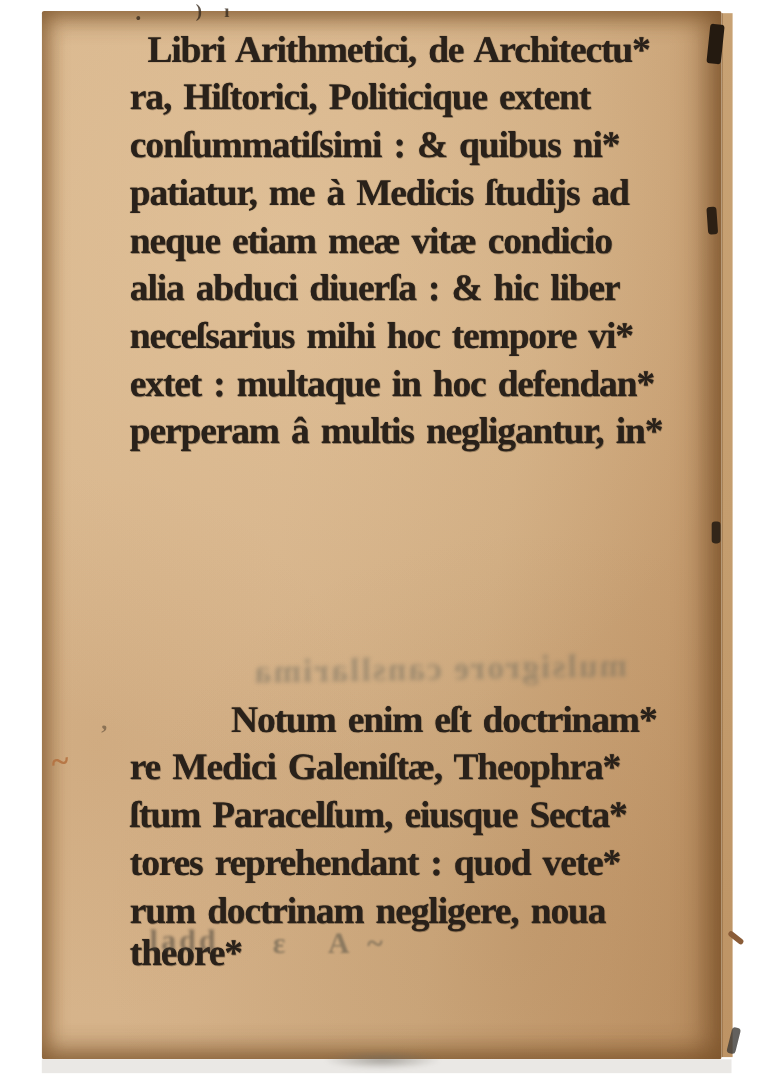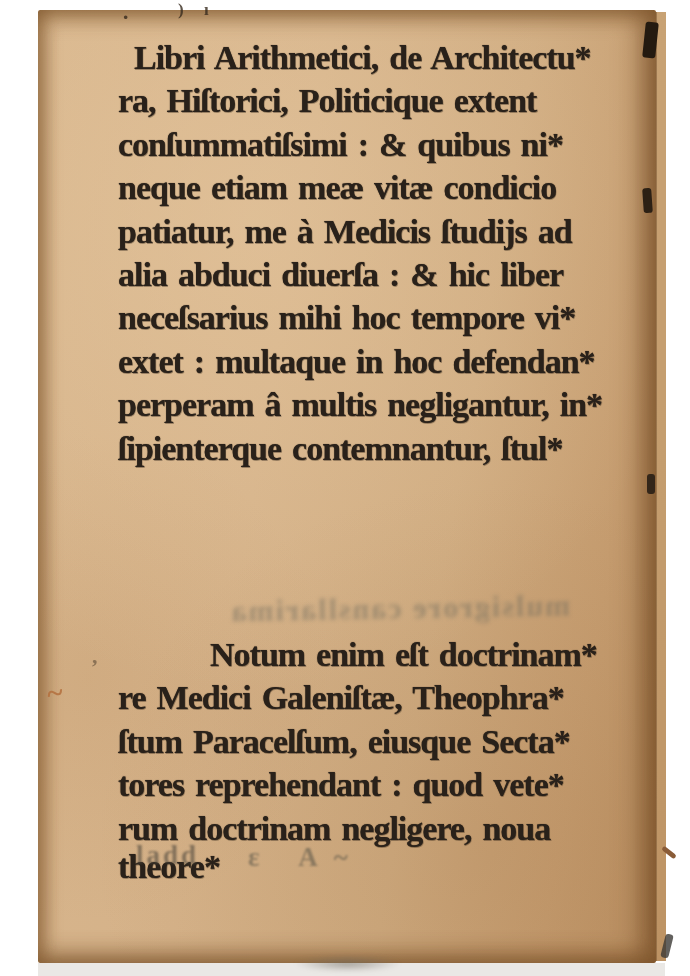"Libri Arithmetici, de Architectu*" #para1 { margin-top: 12px -> none }
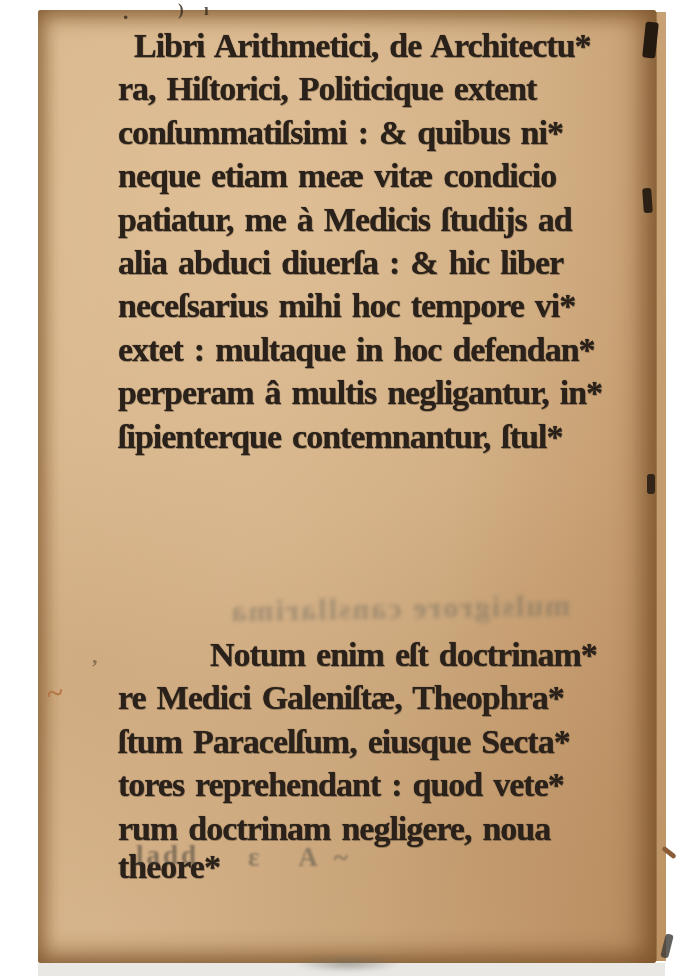"neque etiam meæ vitæ condicio" div.line { order: before "patiatur, me à Medicis ſtudijs" -> after "patiatur, me à Medicis ſtudijs" }
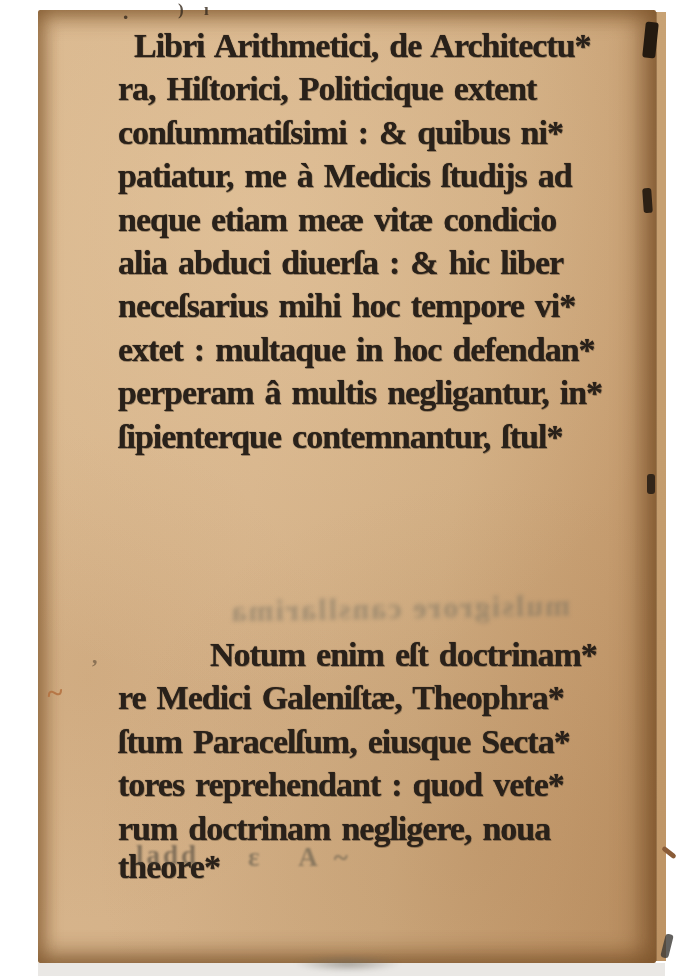"ſipienterque contemnantur, ſtul*" div.line { html: <div>ſipienterque contemnantur, ſtul*</div> -> none }
